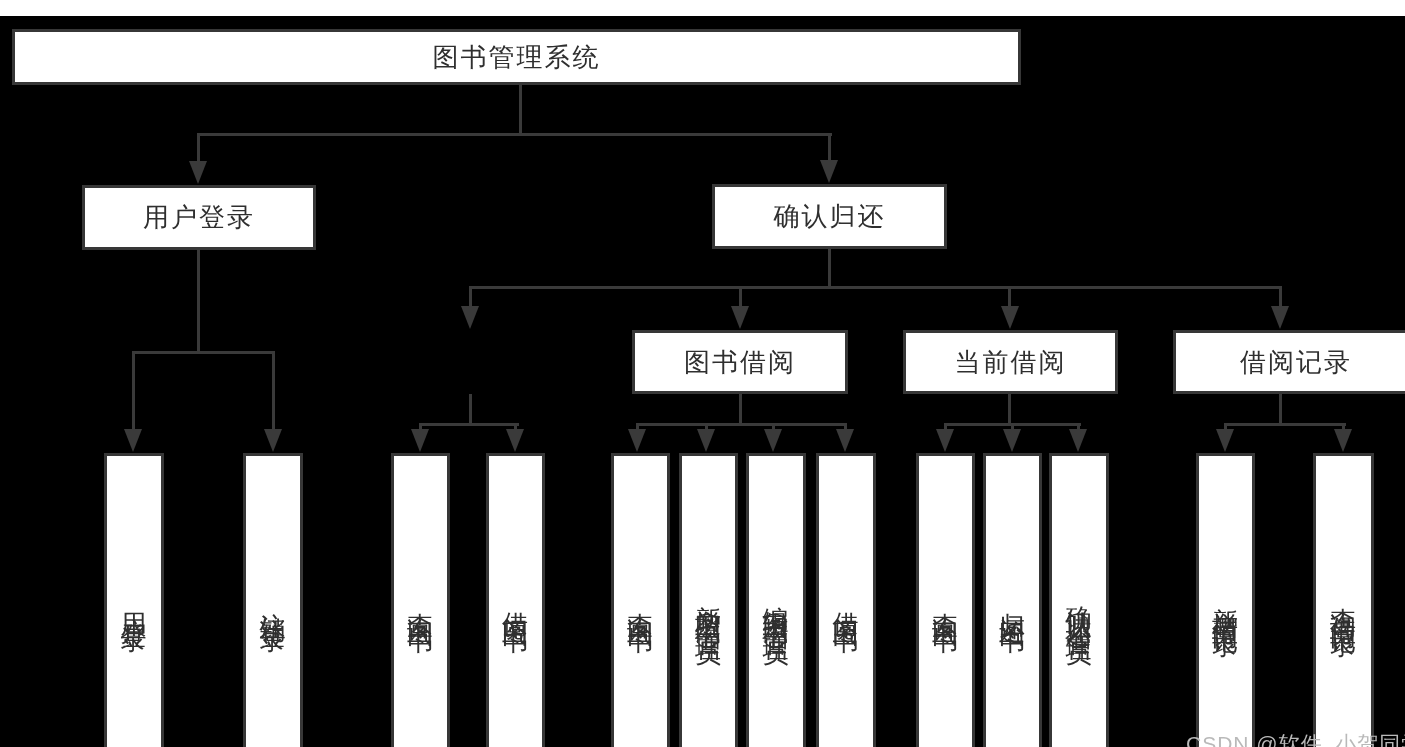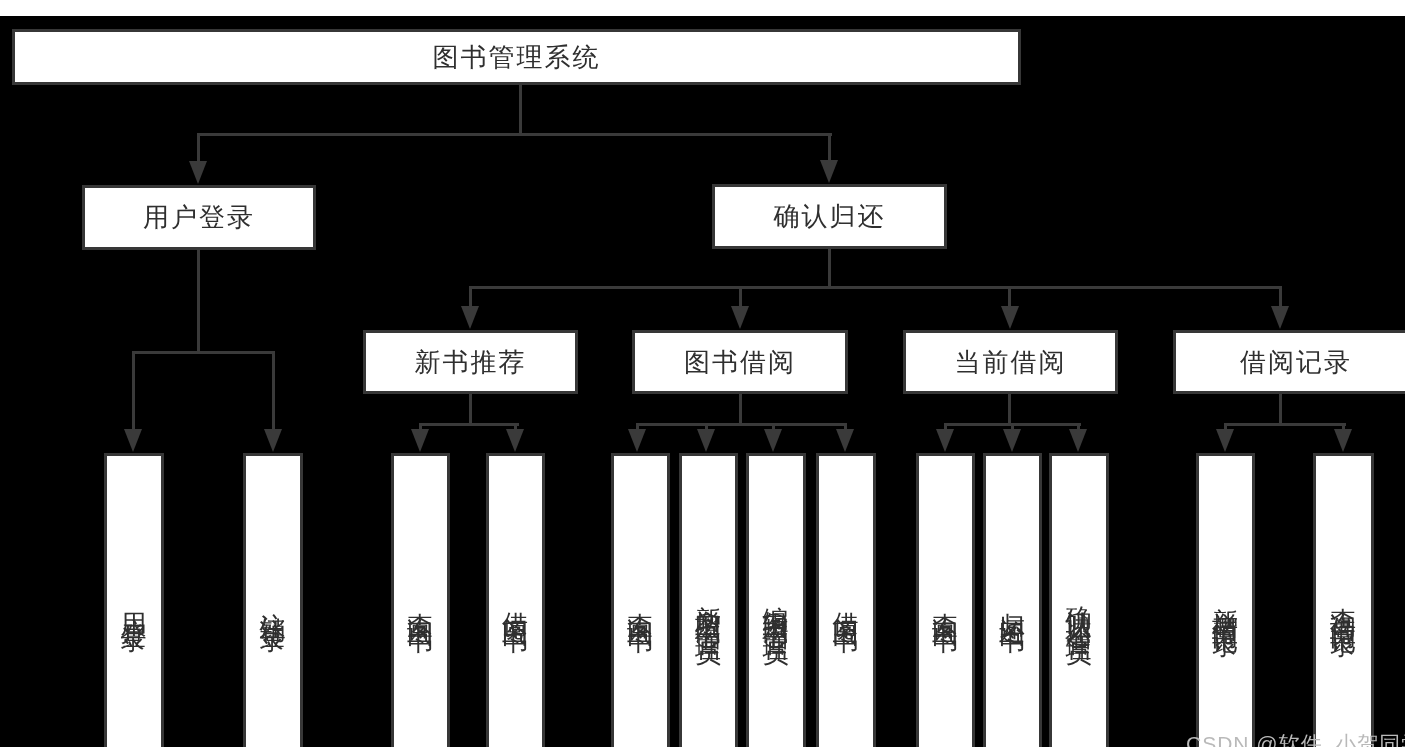"新书推荐" div.box { html: <div>新书推荐</div> -> none }
